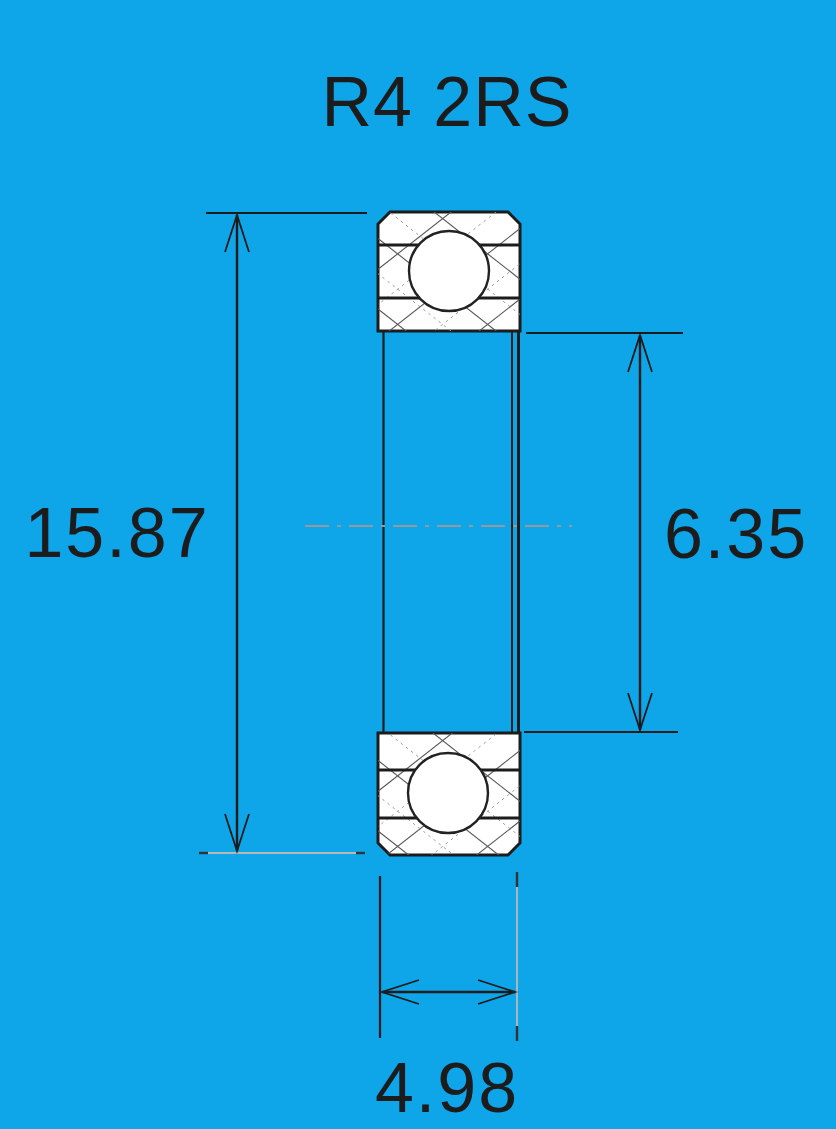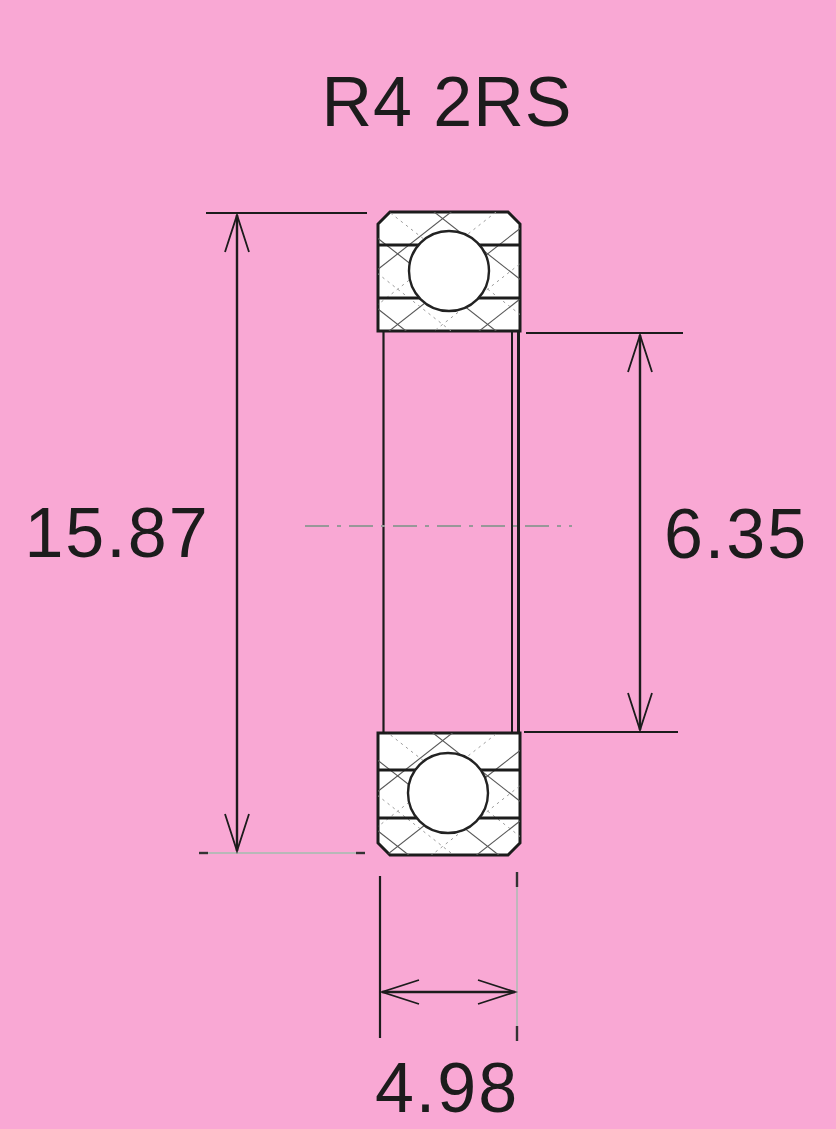"R4 2RS" .page { background: #f9a8d4 -> #0ea5e9 }
